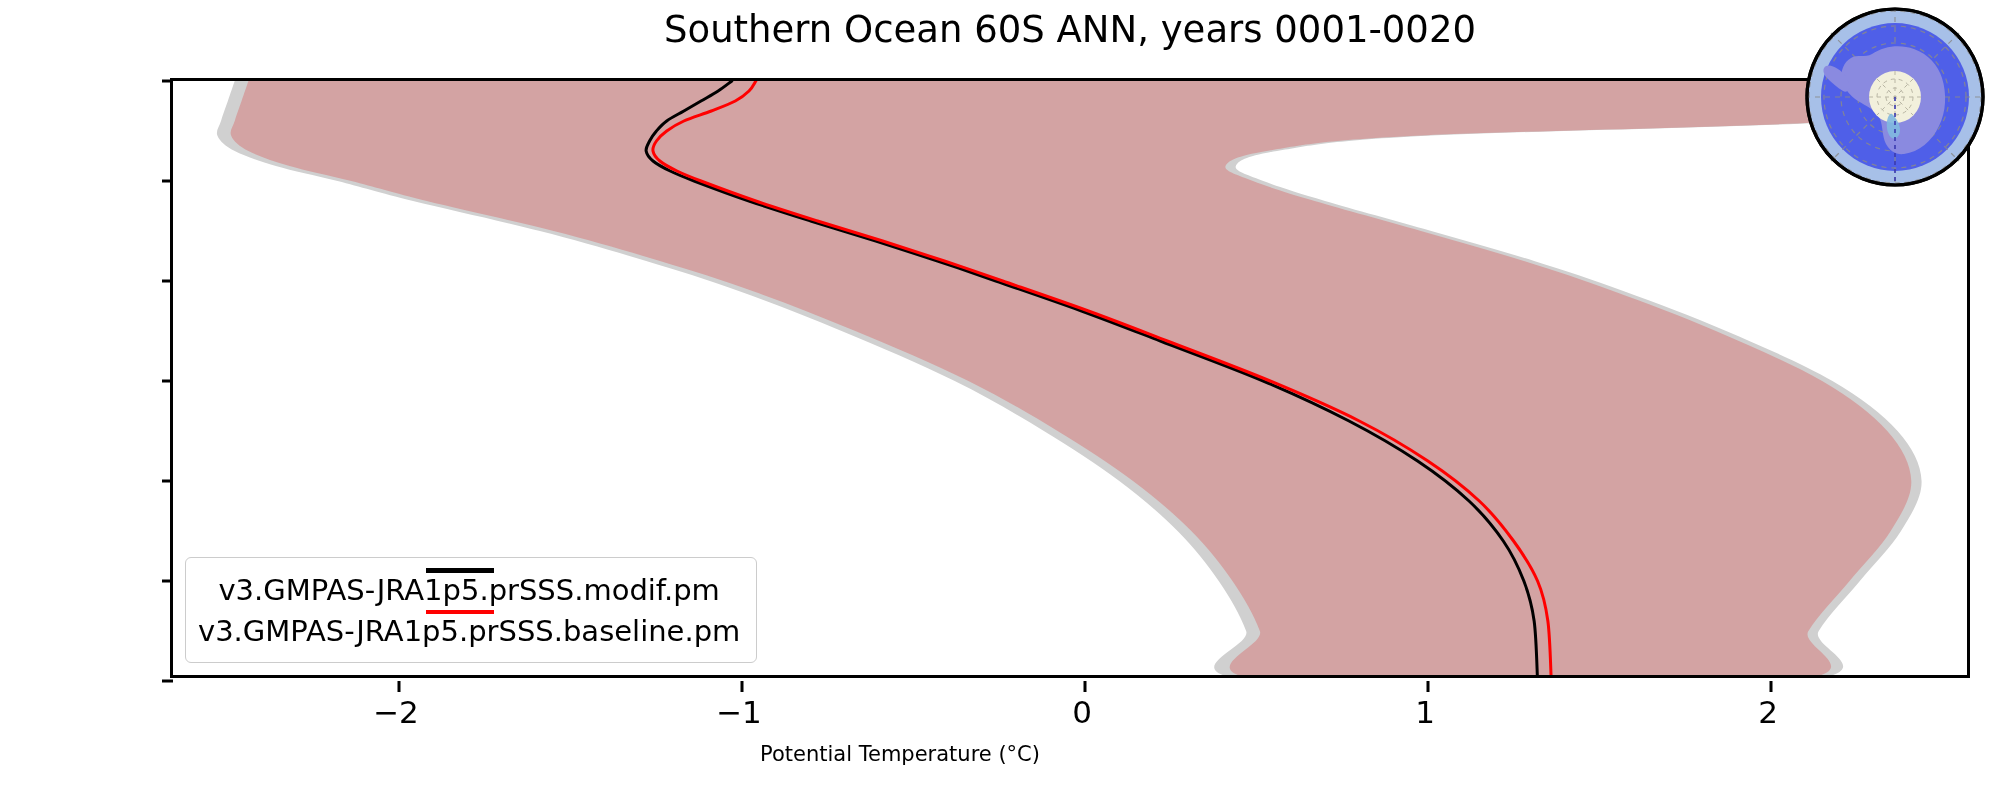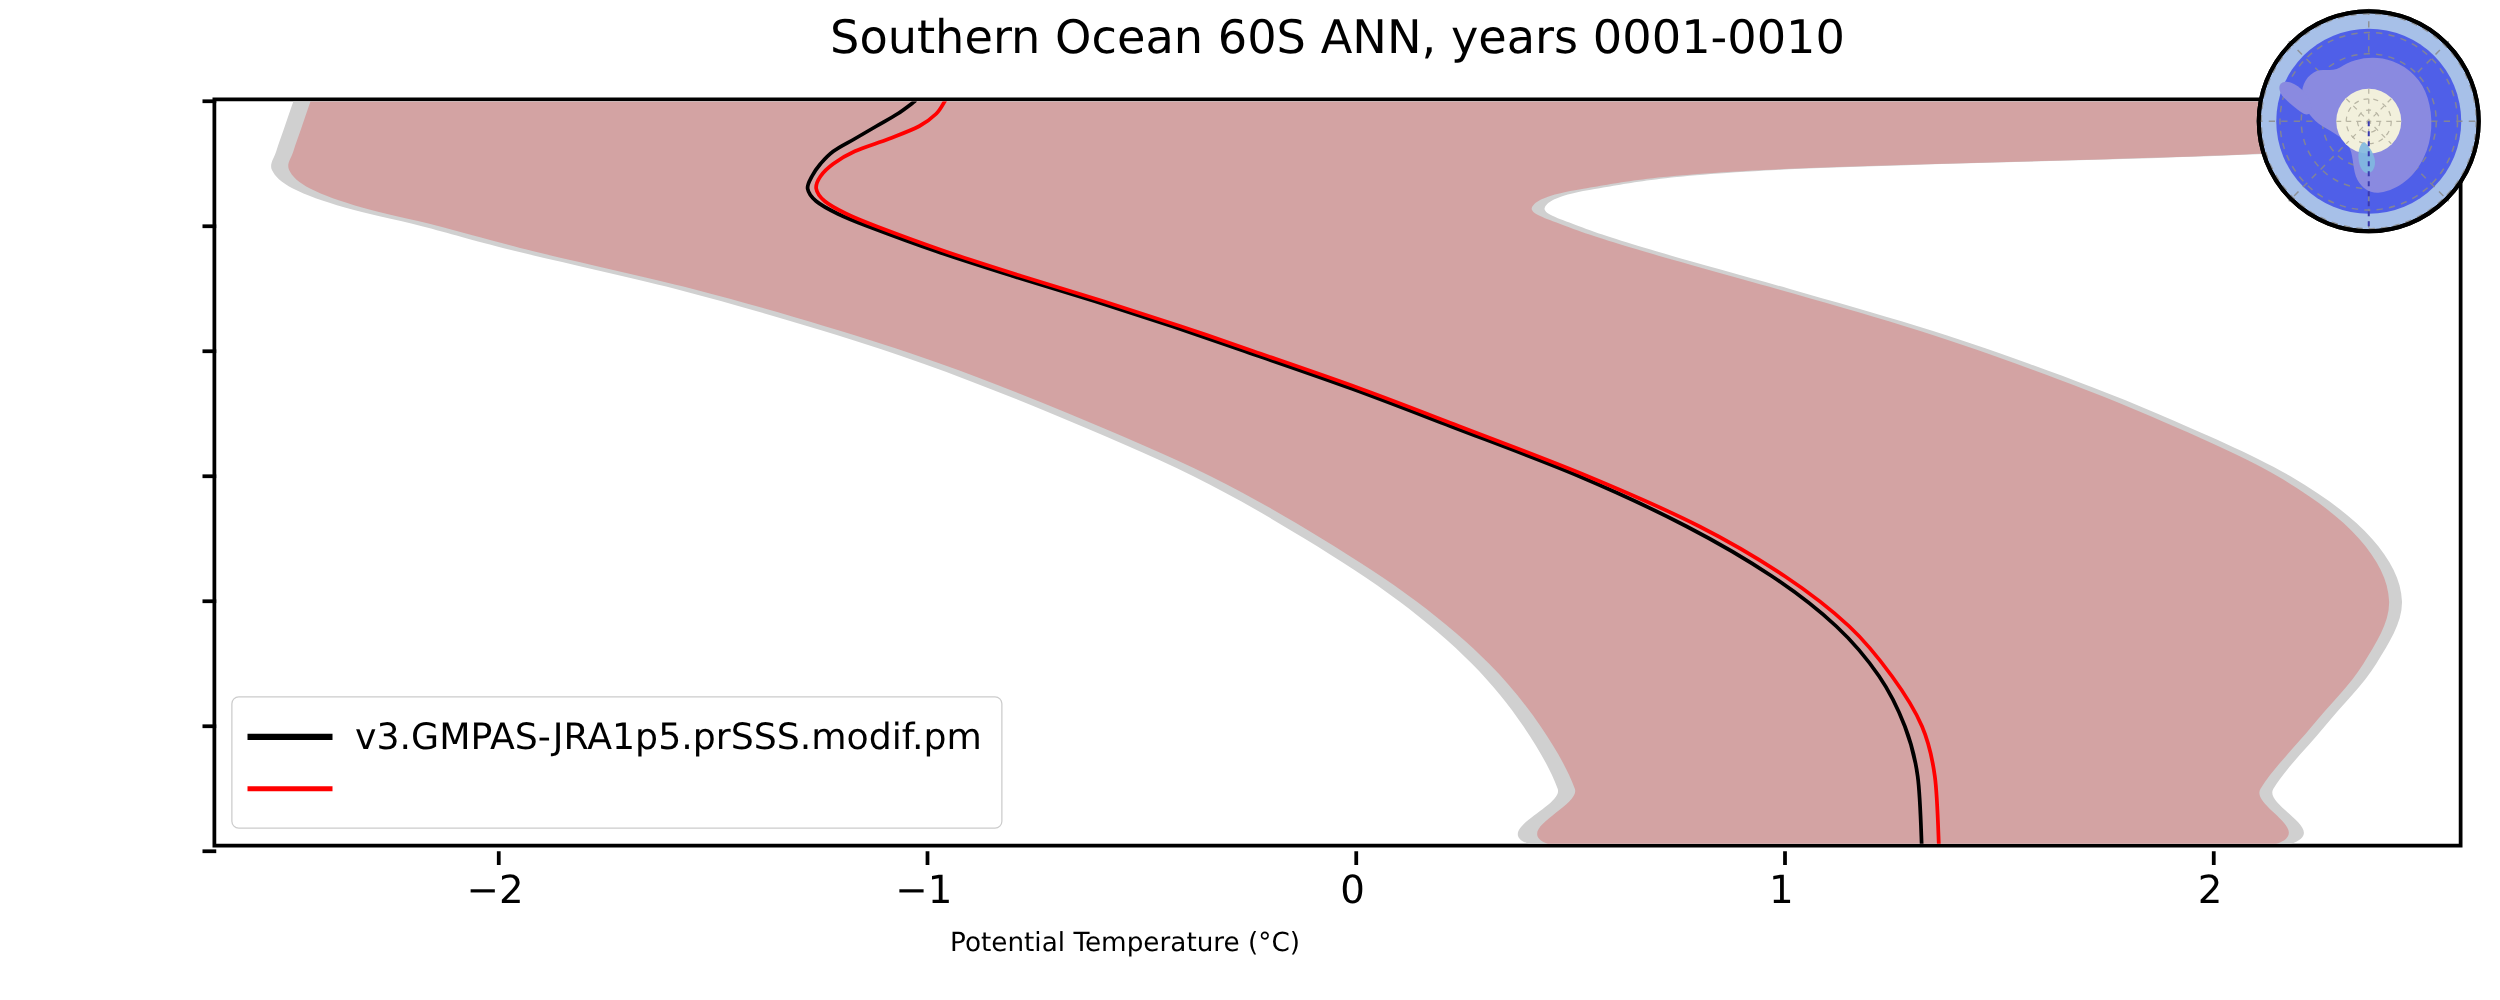"Southern Ocean 60S ANN, years" div { text: 0001-0010 -> 0001-0020 }
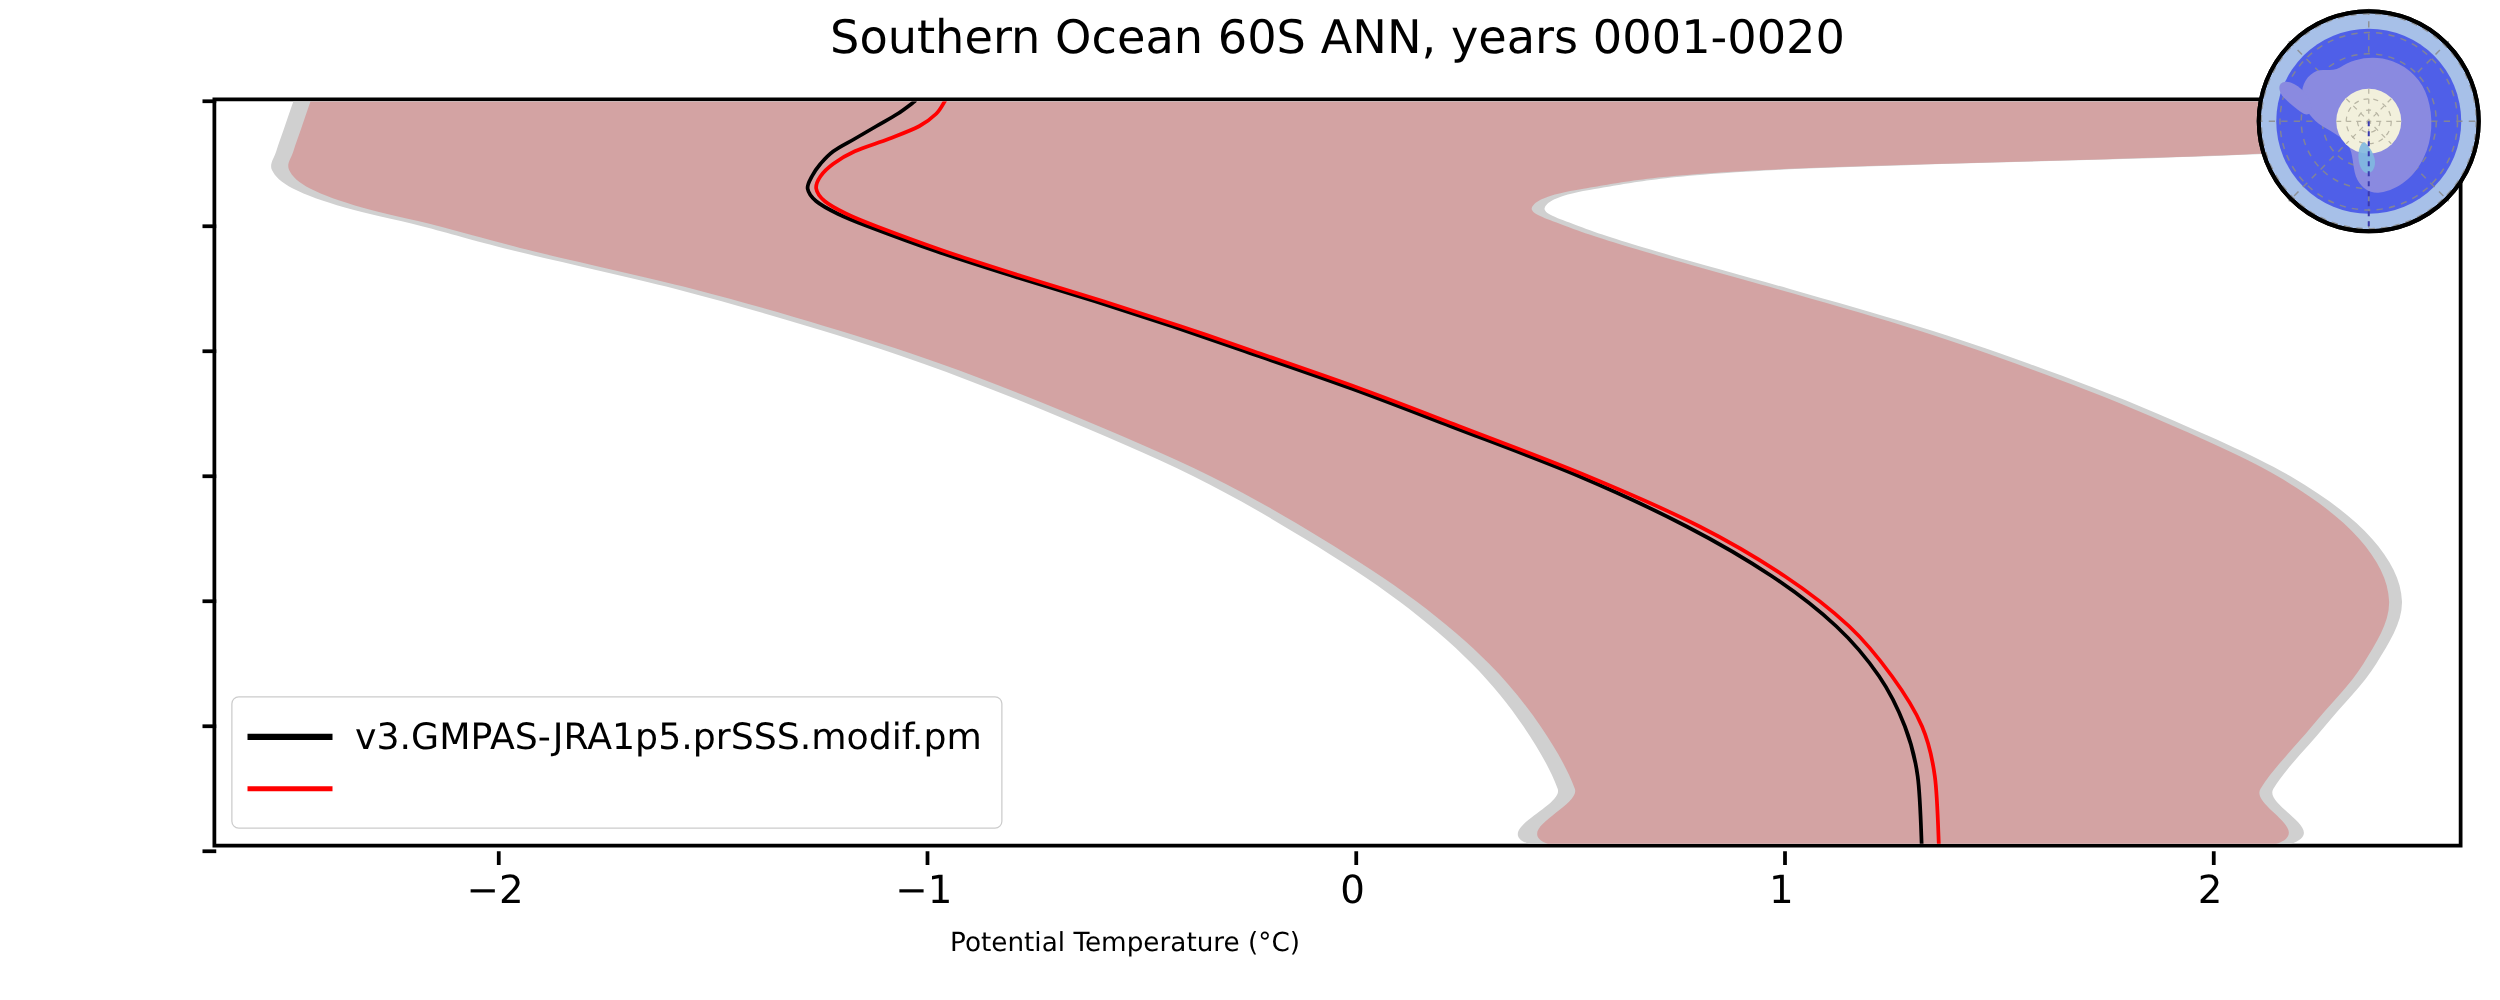"v3.GMPAS-JRA1p5.prSSS.modif.pm" .legend-row { flex-direction: none -> column }
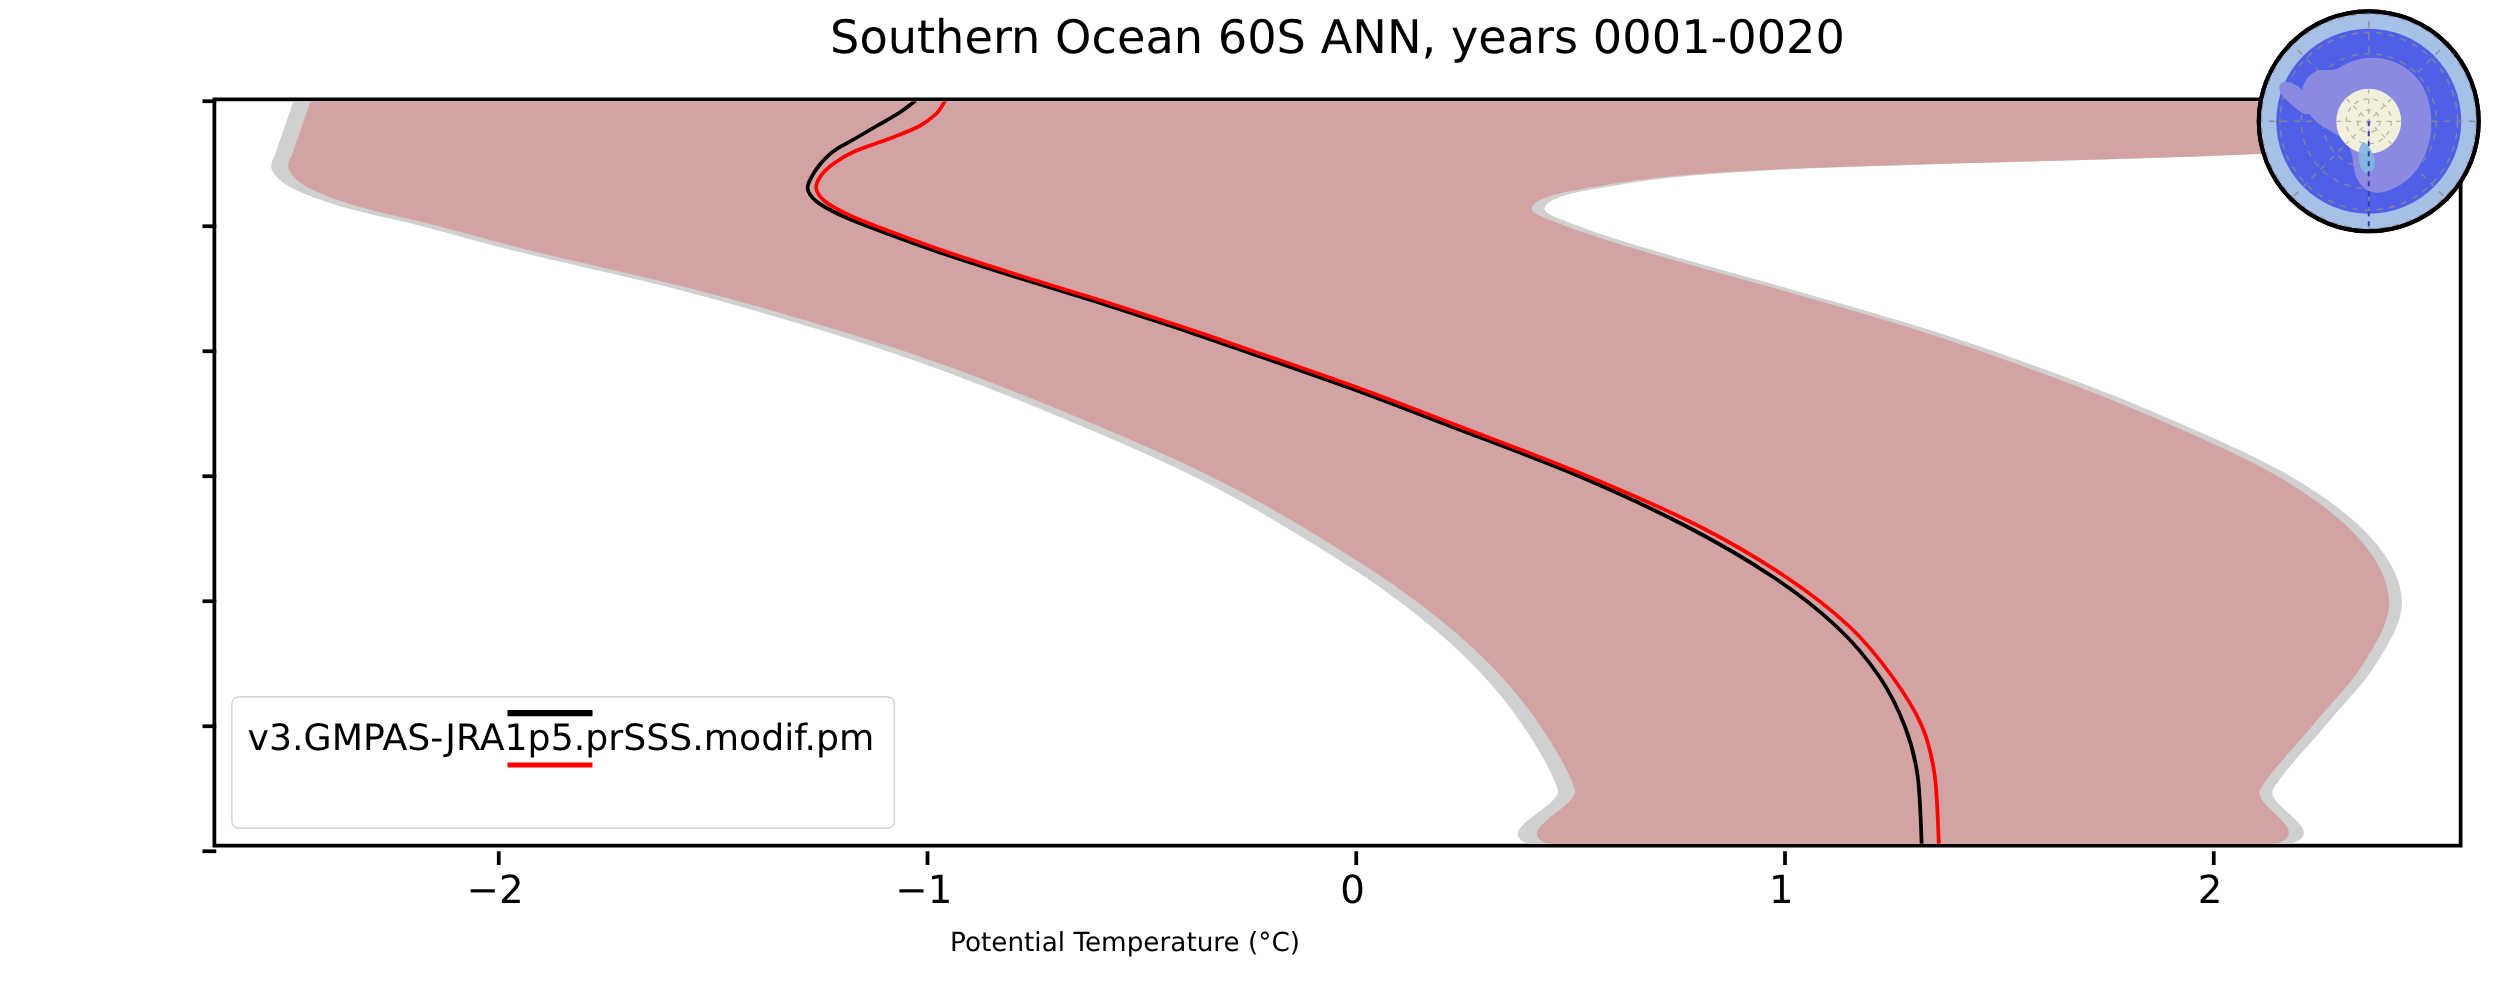"v3.GMPAS-JRA1p5.prSSS.baseline.pm" span.legend-text { html: none -> <span>v3.GMPAS-JRA1p5.prSSS.baseline.pm</span> }
